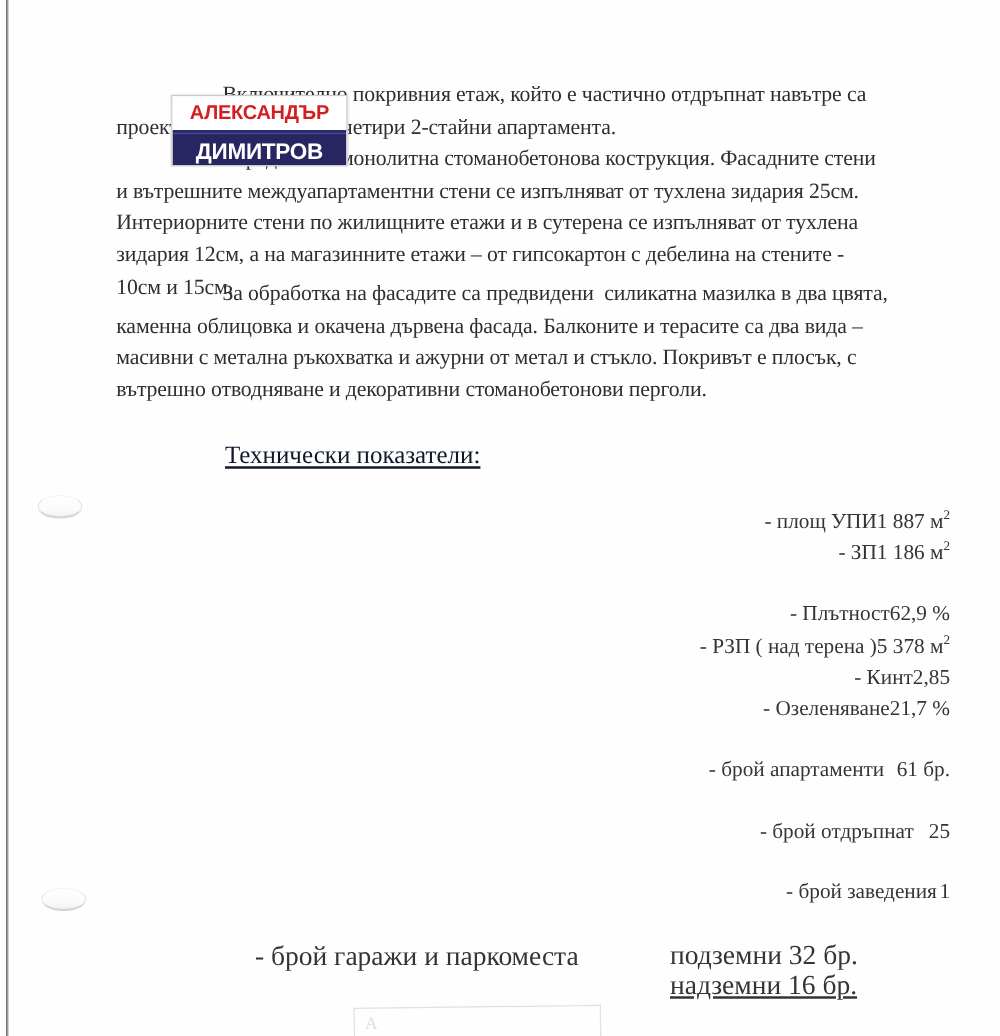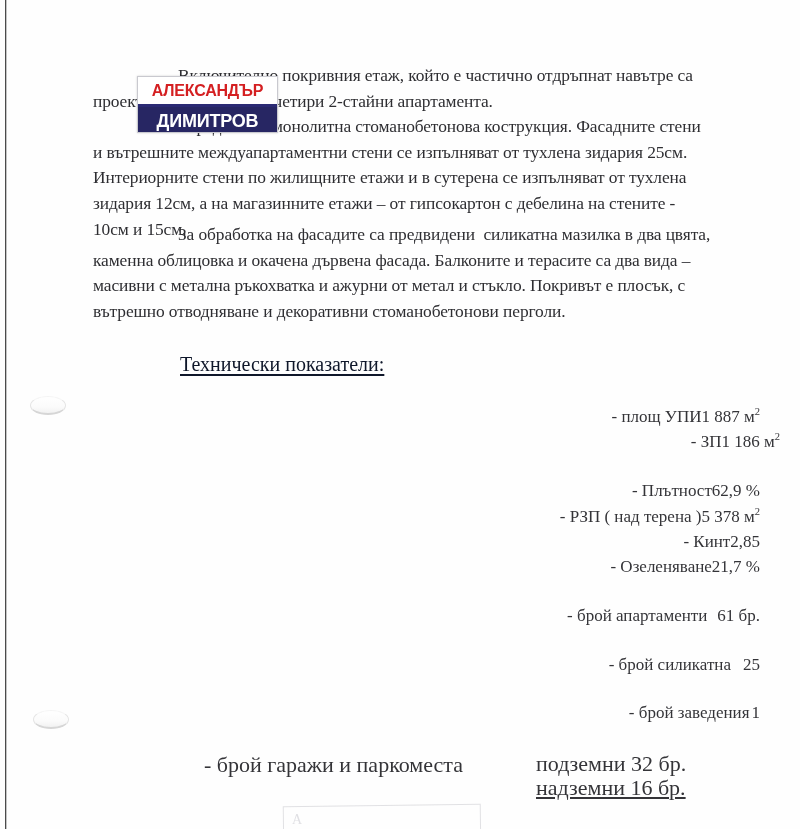"- ЗП1 186 м2" div.spec-row { margin-left: 20px -> none }
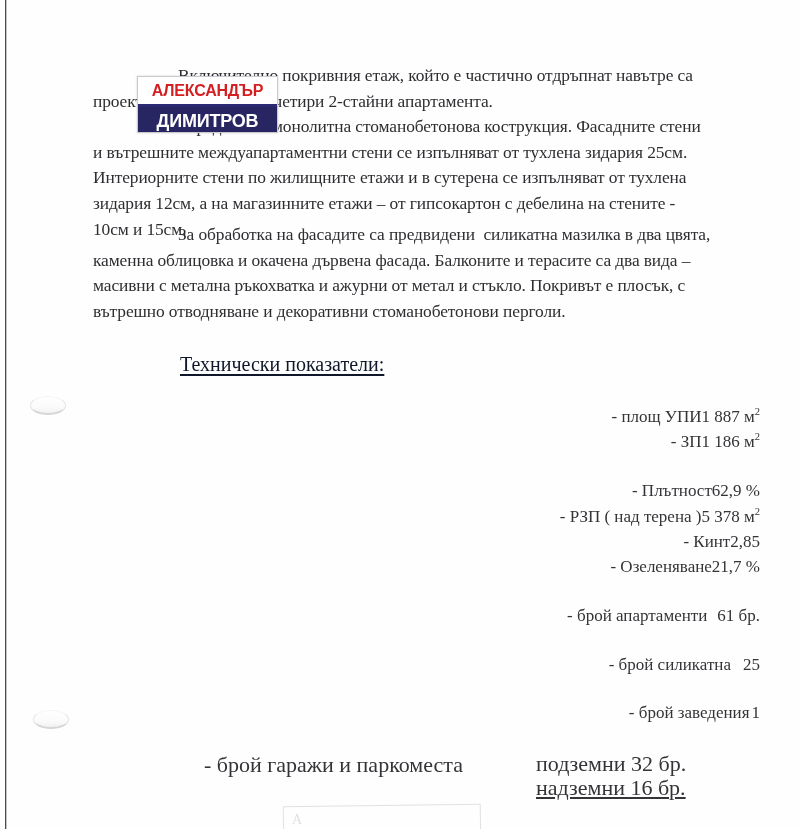"- брой силикатна" span.spec-label { text: силикатна -> отдръпнат }
